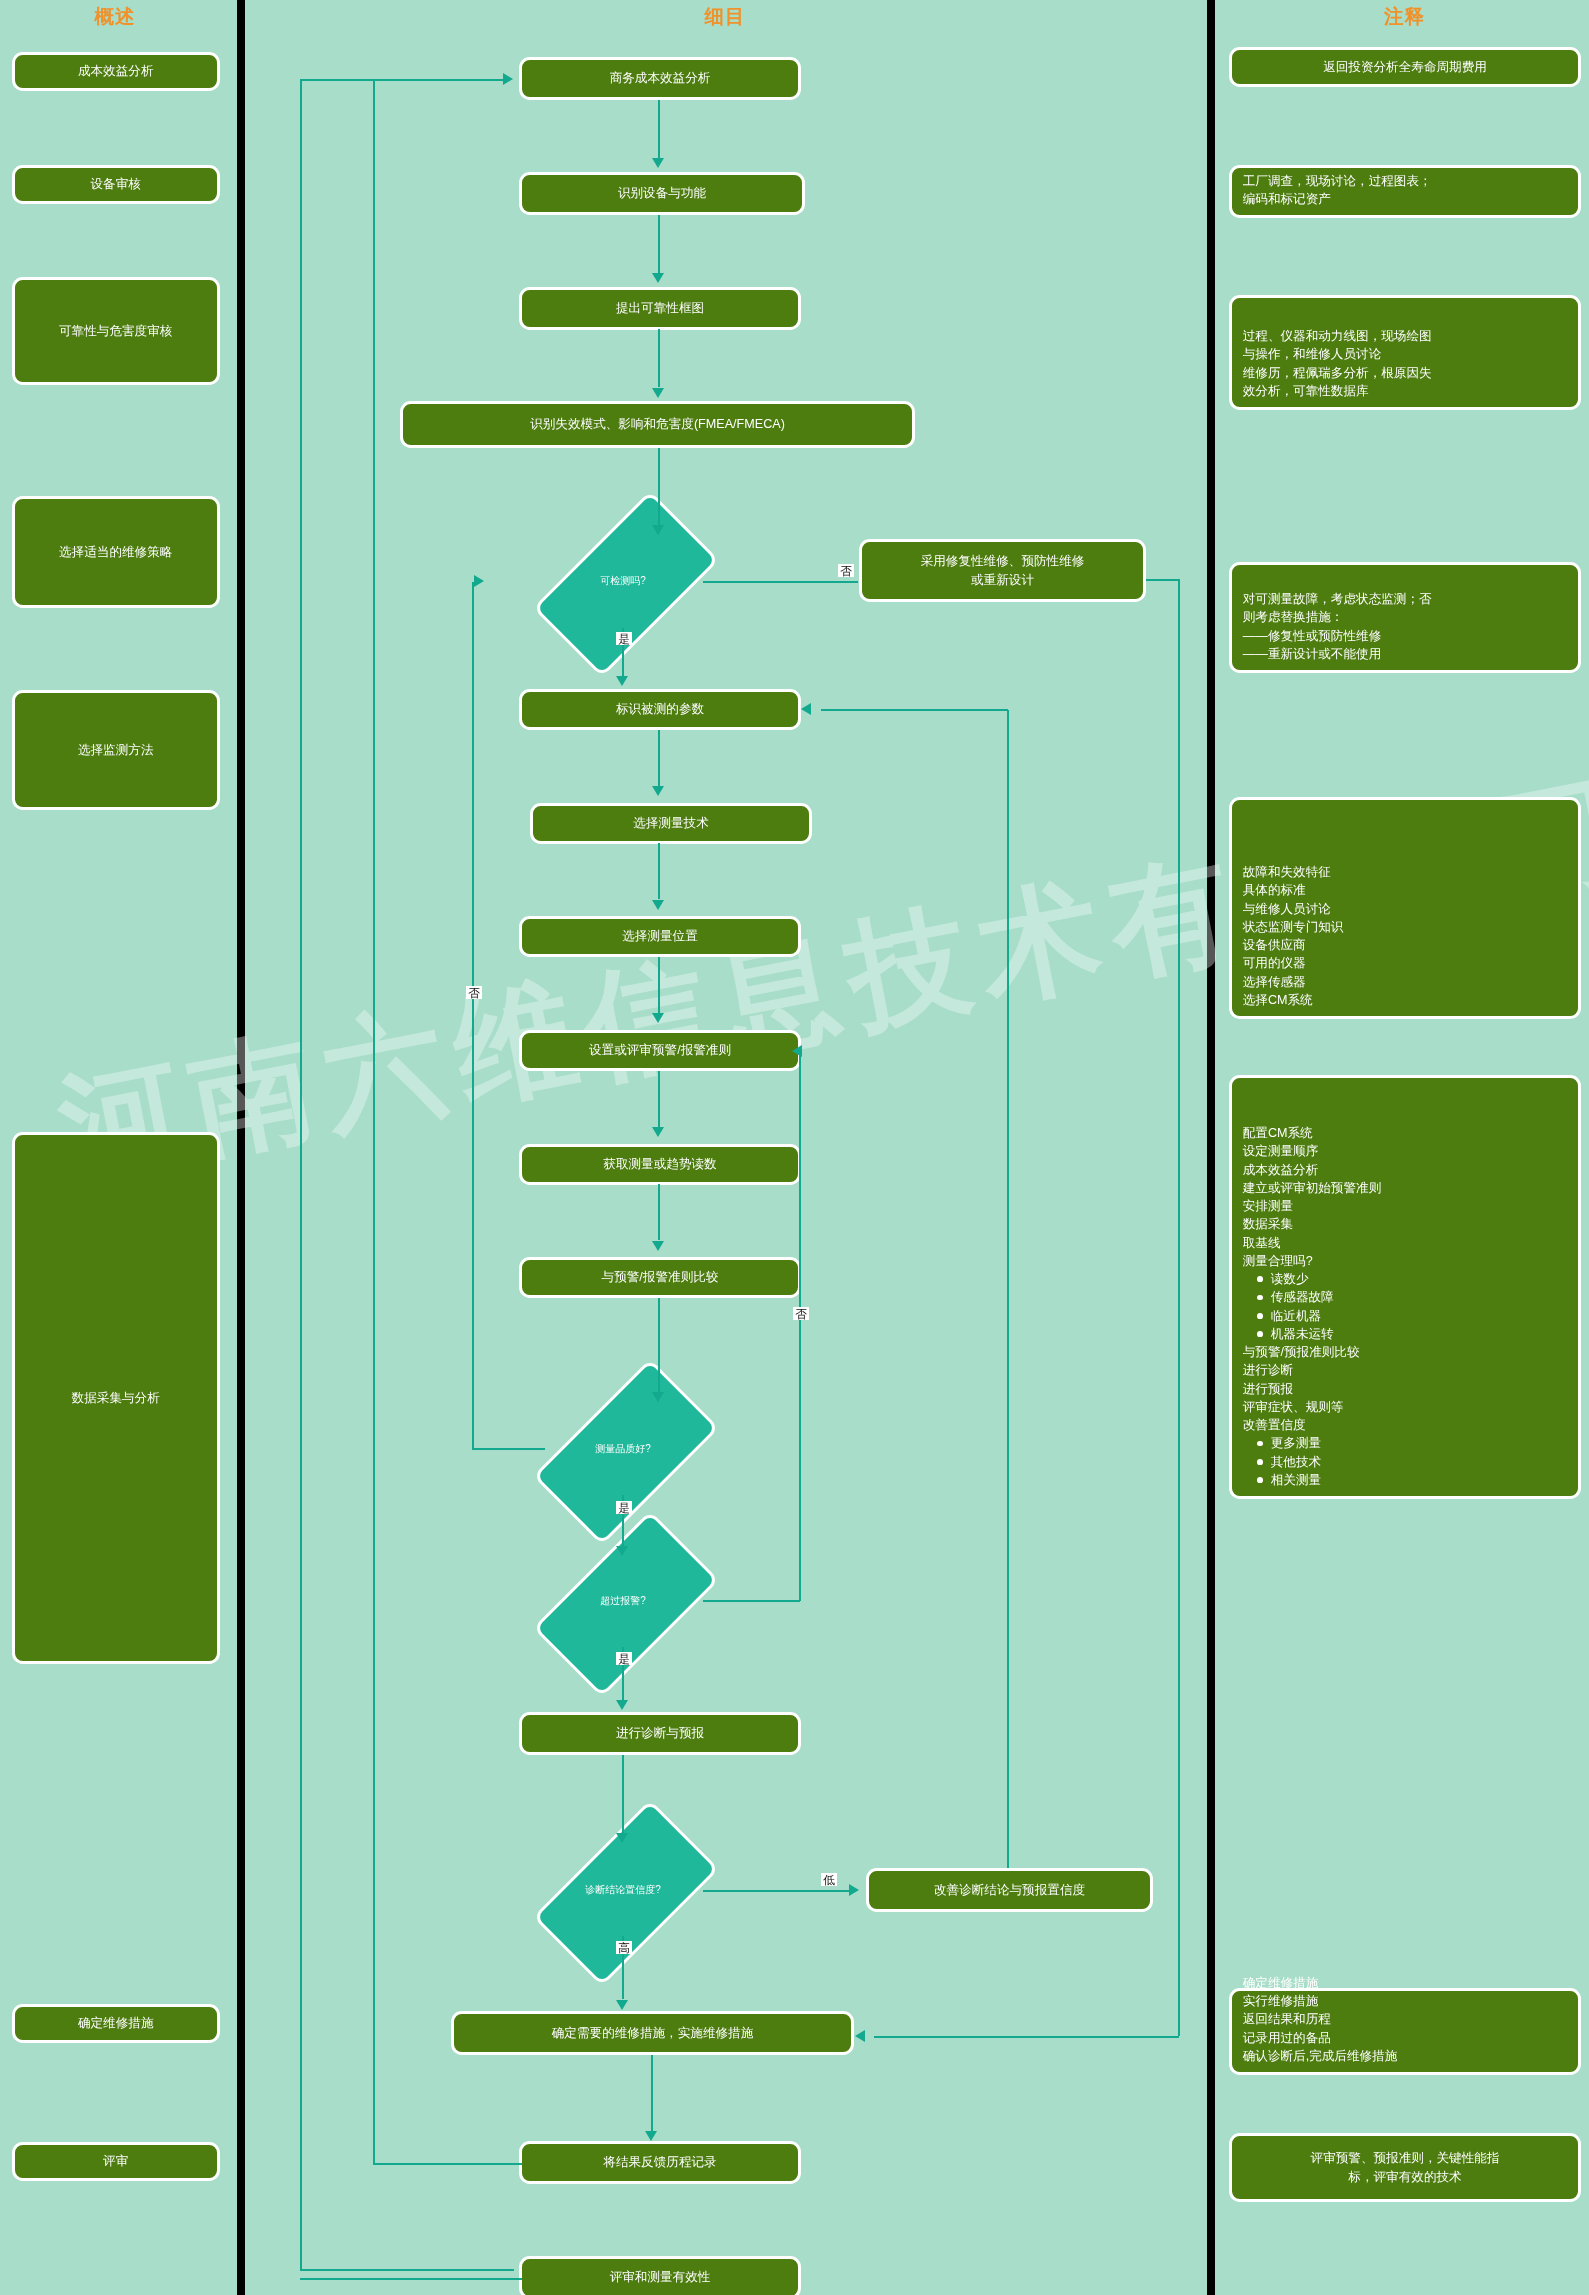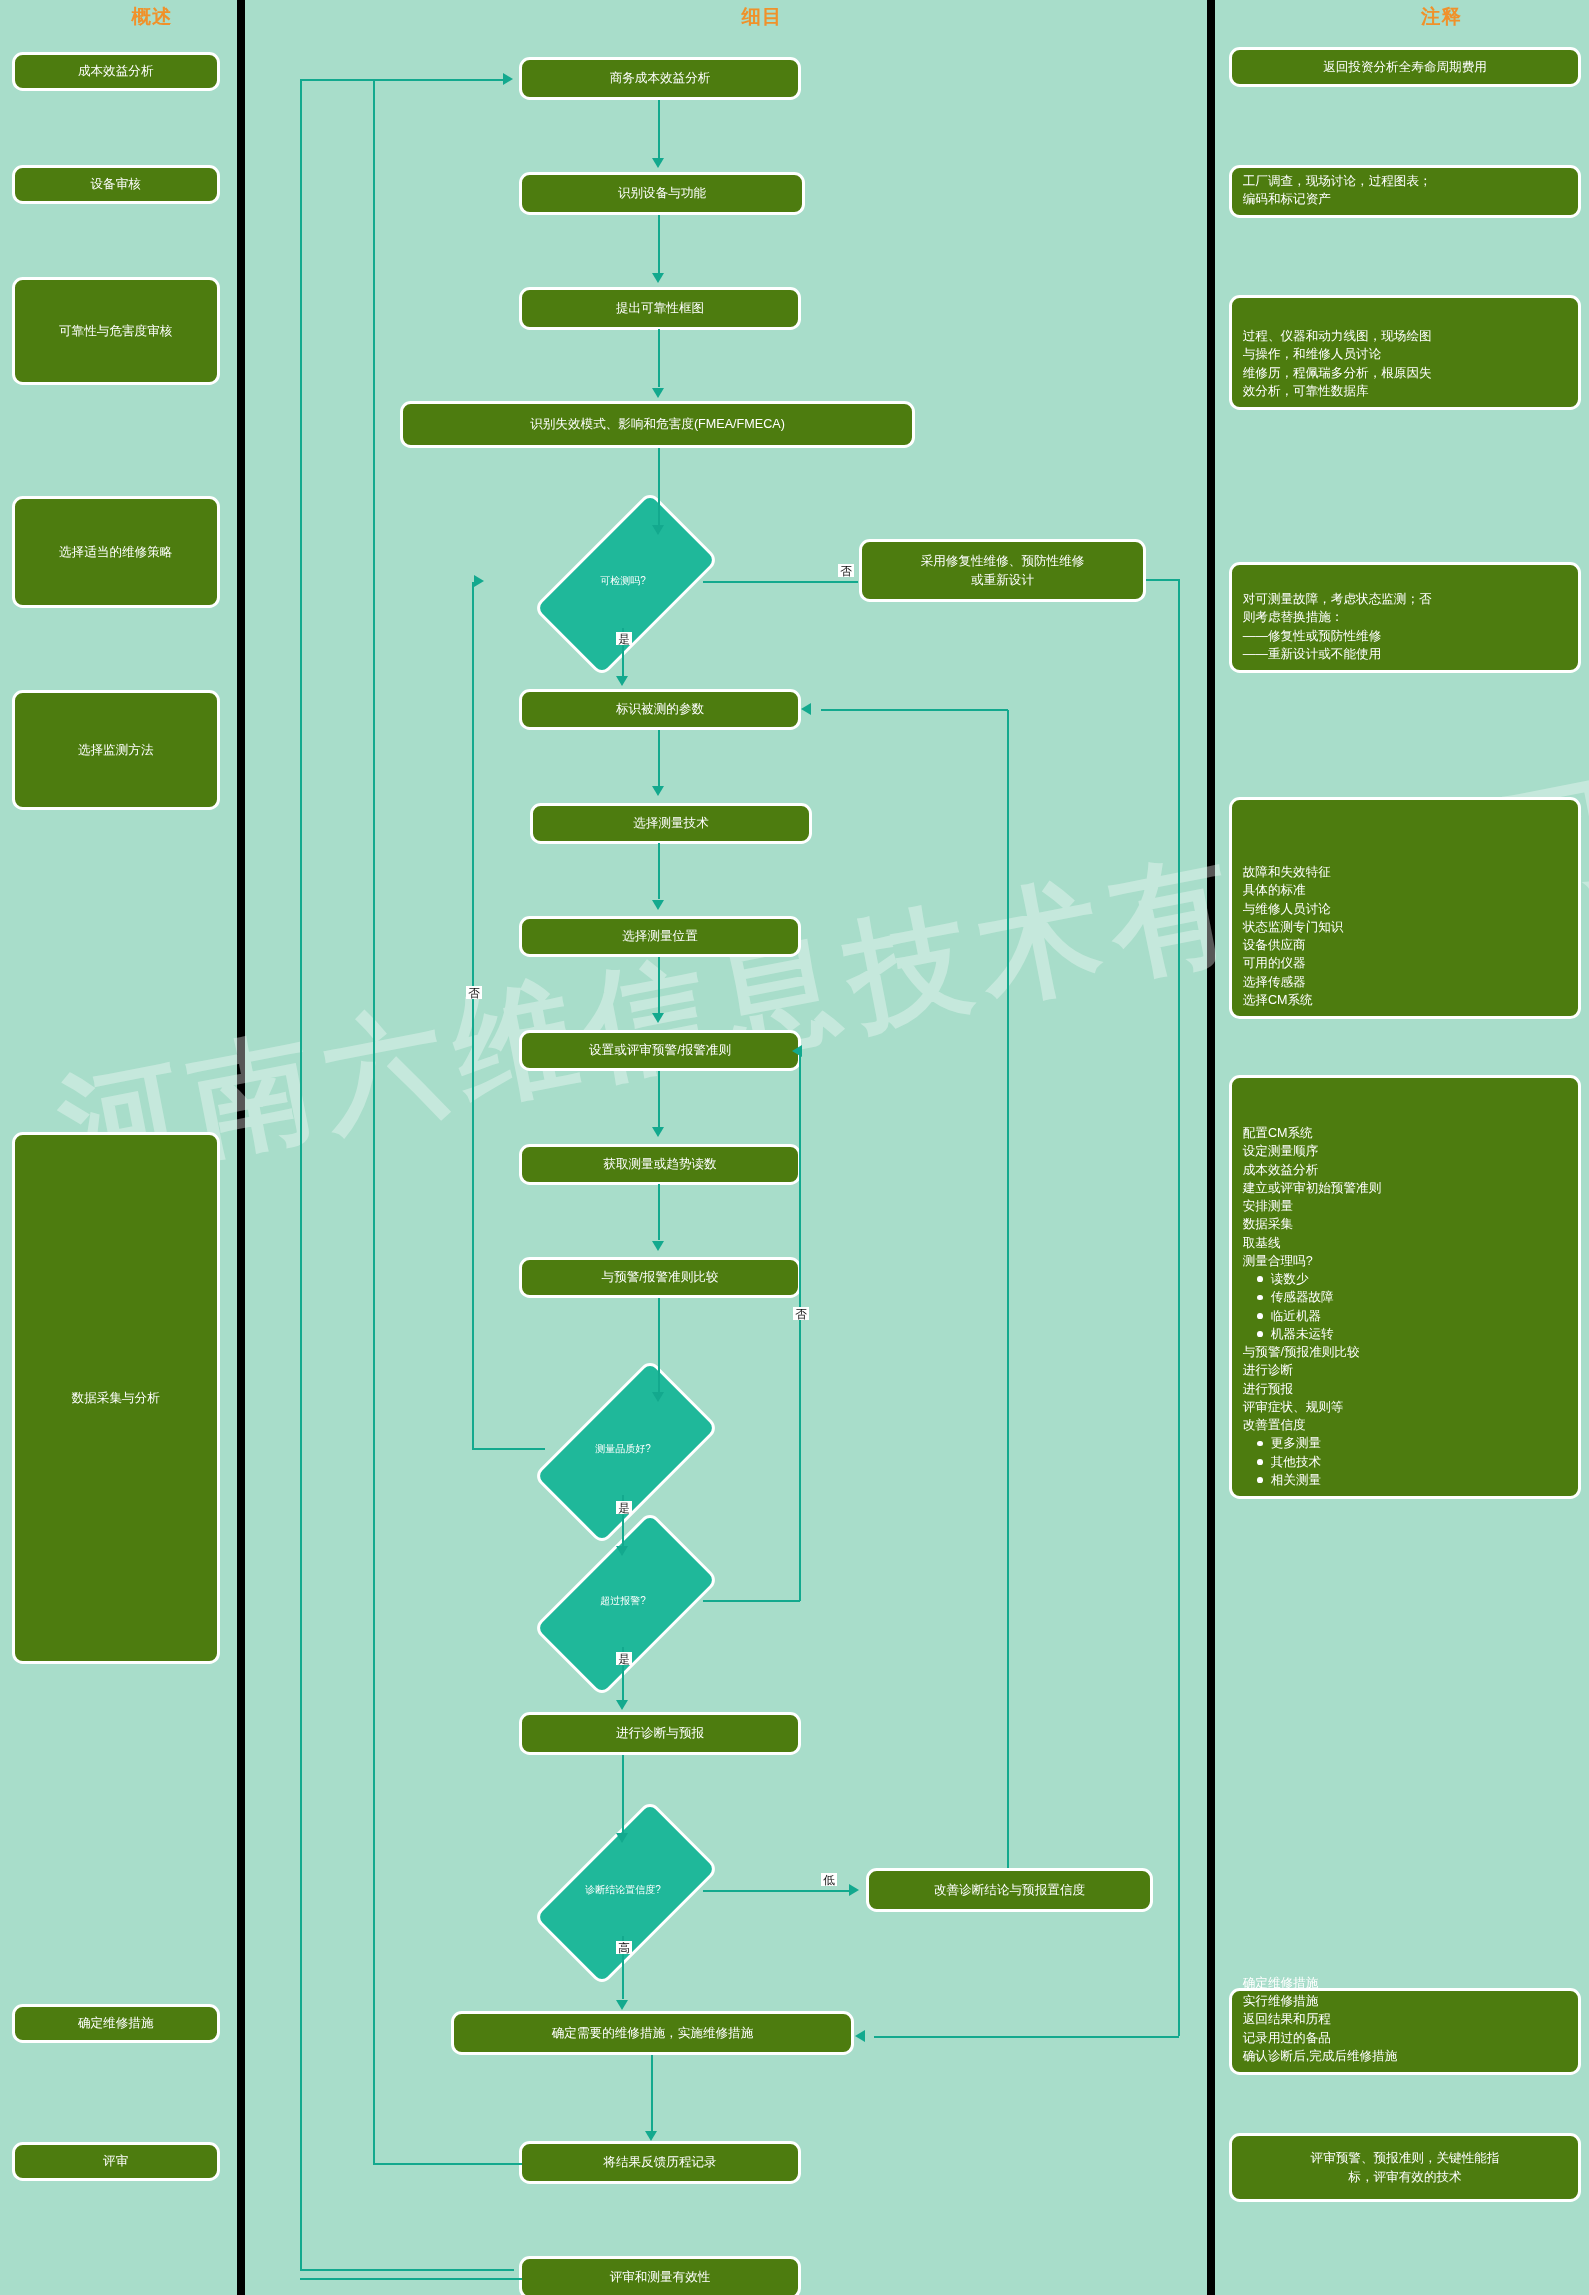"概述" .col-title { padding-left: 37px -> none }
